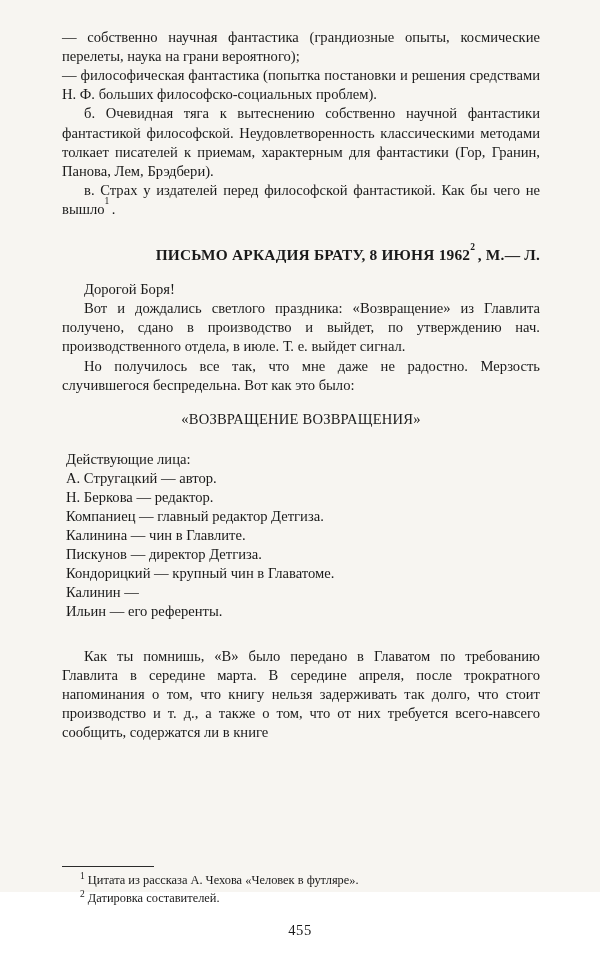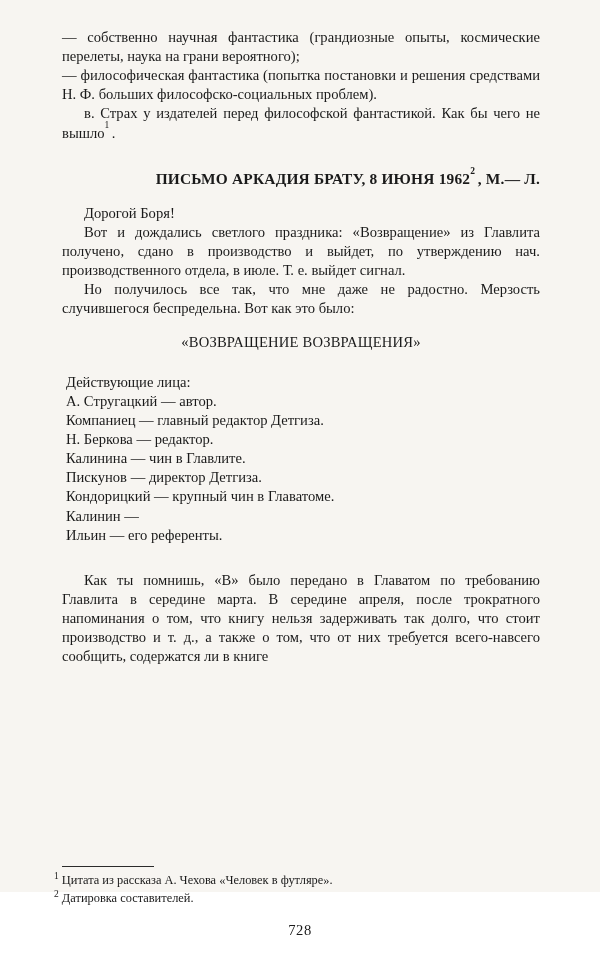"б. Очевидная тяга к вытеснению" p.indent { html: none -> <p>б. Очевидная тяга к вытеснению собственно научной фантастики фантастикой философской. Неудовлетворенность классическими методами толкает писателей к приемам, характерным для фантастики (Гор, Гранин, Панова, Лем, Брэдбери).</p> }
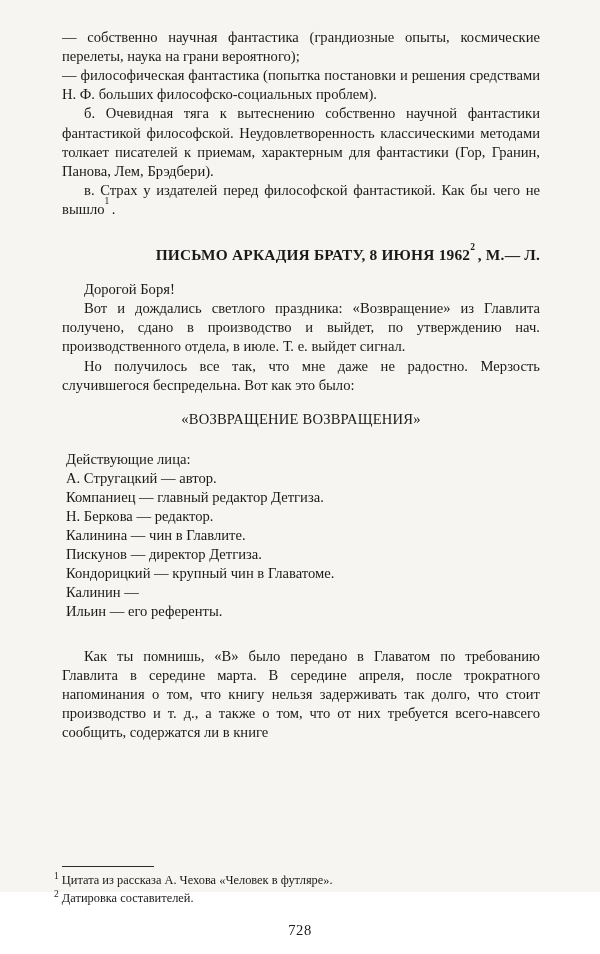"Компаниец — главный редактор Детгиза." p.cast-line { order: before "Н. Беркова — редактор." -> after "Н. Беркова — редактор." }
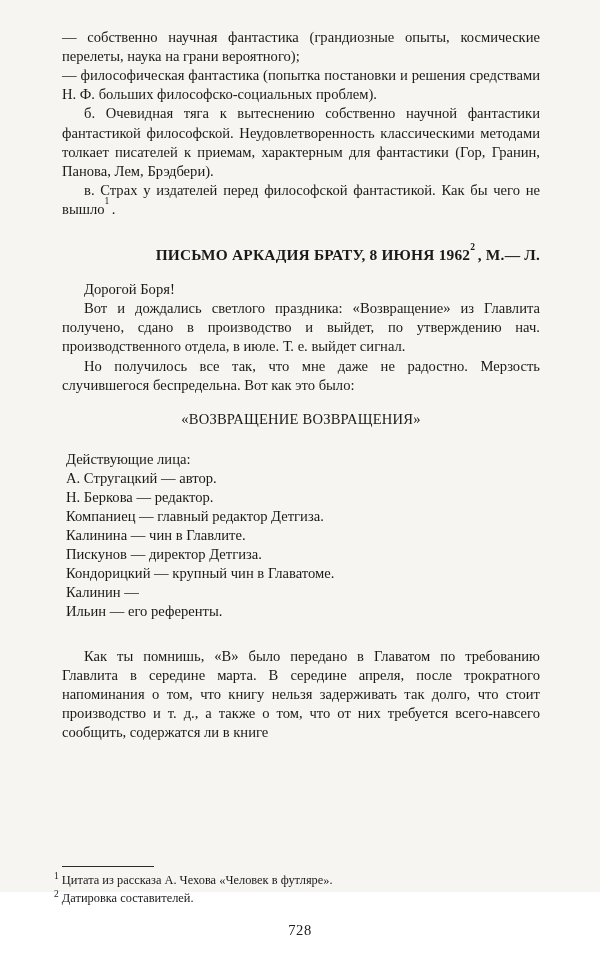"1 Цитата из рассказа А." .footnotes { left: 54px -> 80px }
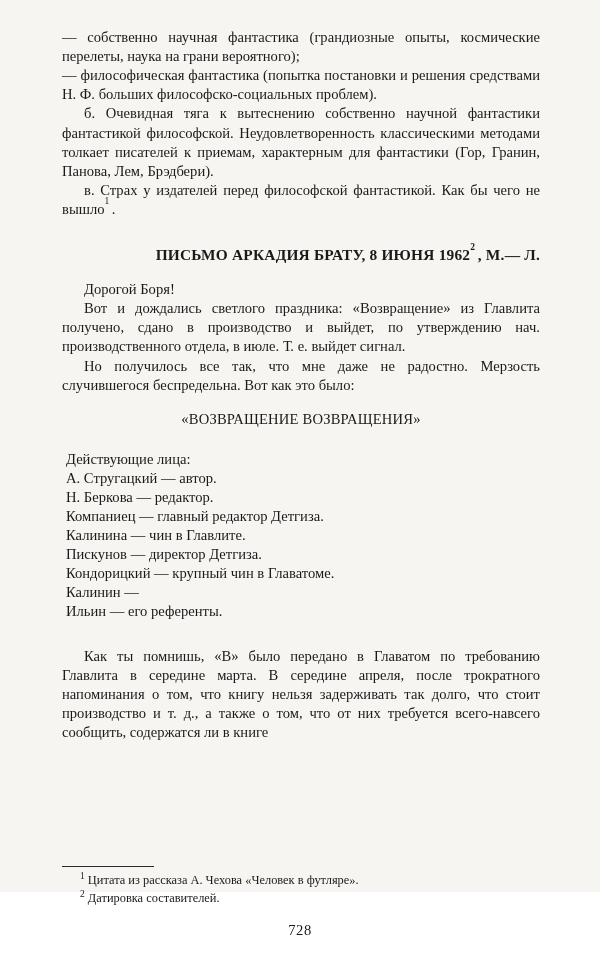"728" div.page-number { text: 728 -> 455 }
